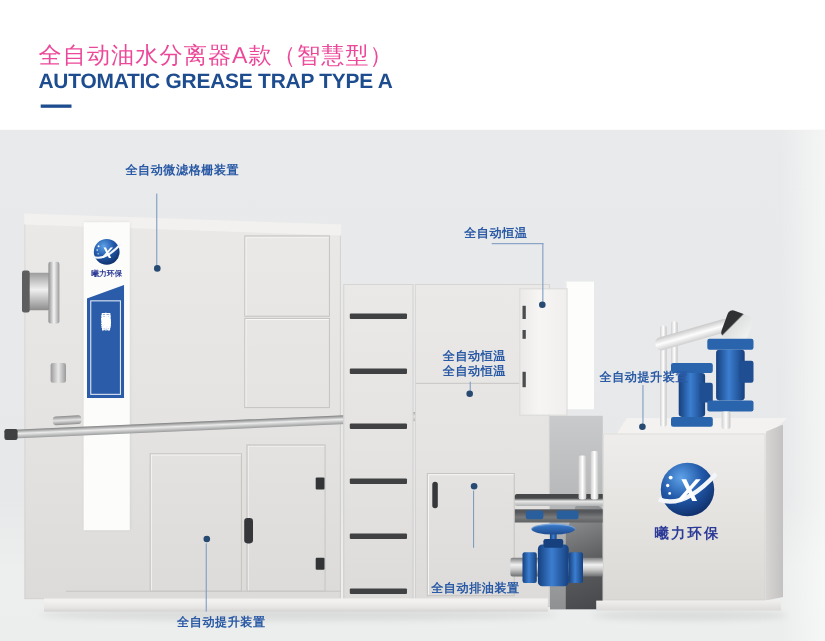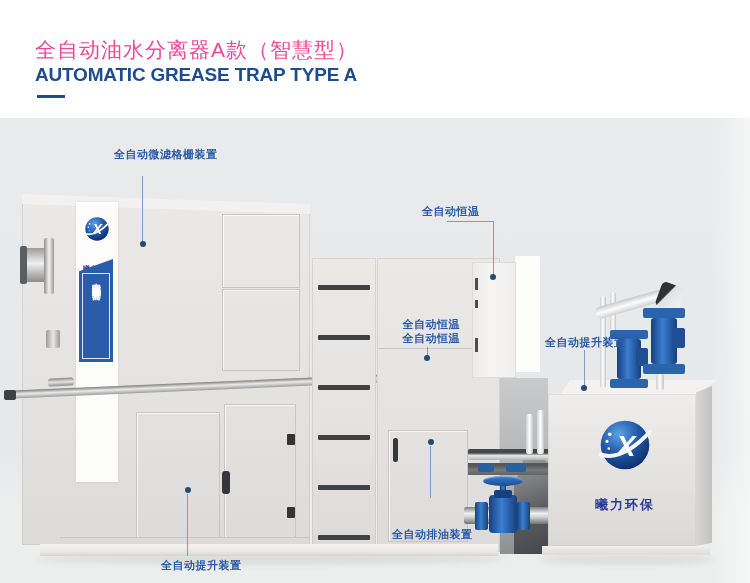"曦力环保" .logo-caption { margin-top: 20px -> none }
